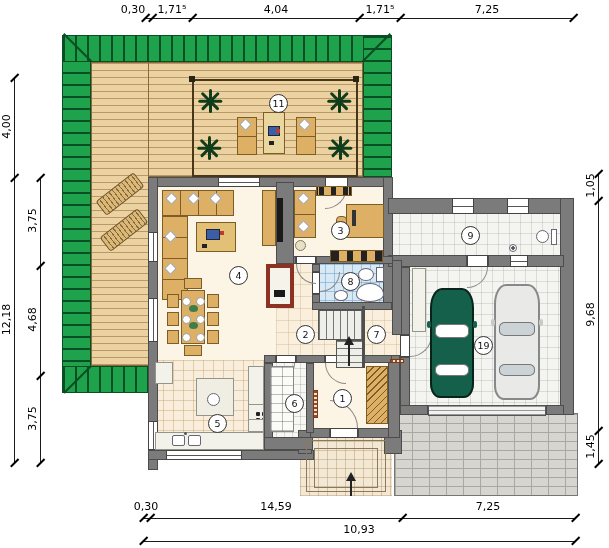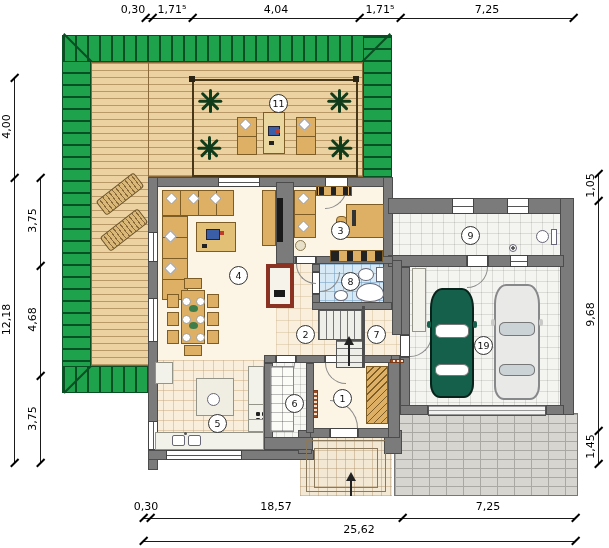"18,57" div.dt { text: 18,57 -> 14,59 }
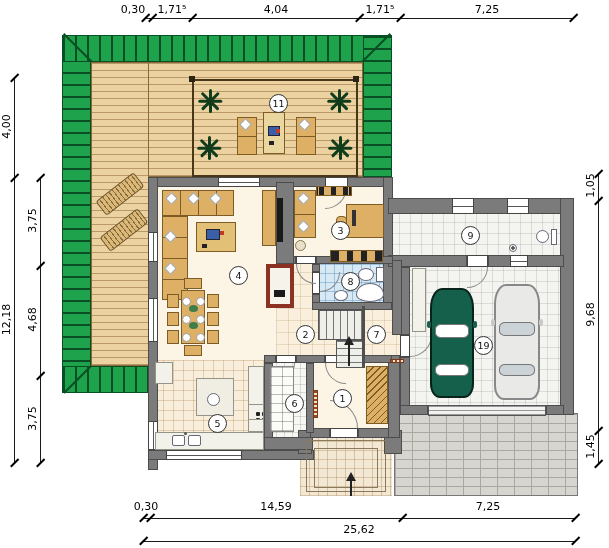"25,62" div.dt { text: 25,62 -> 10,93 }
